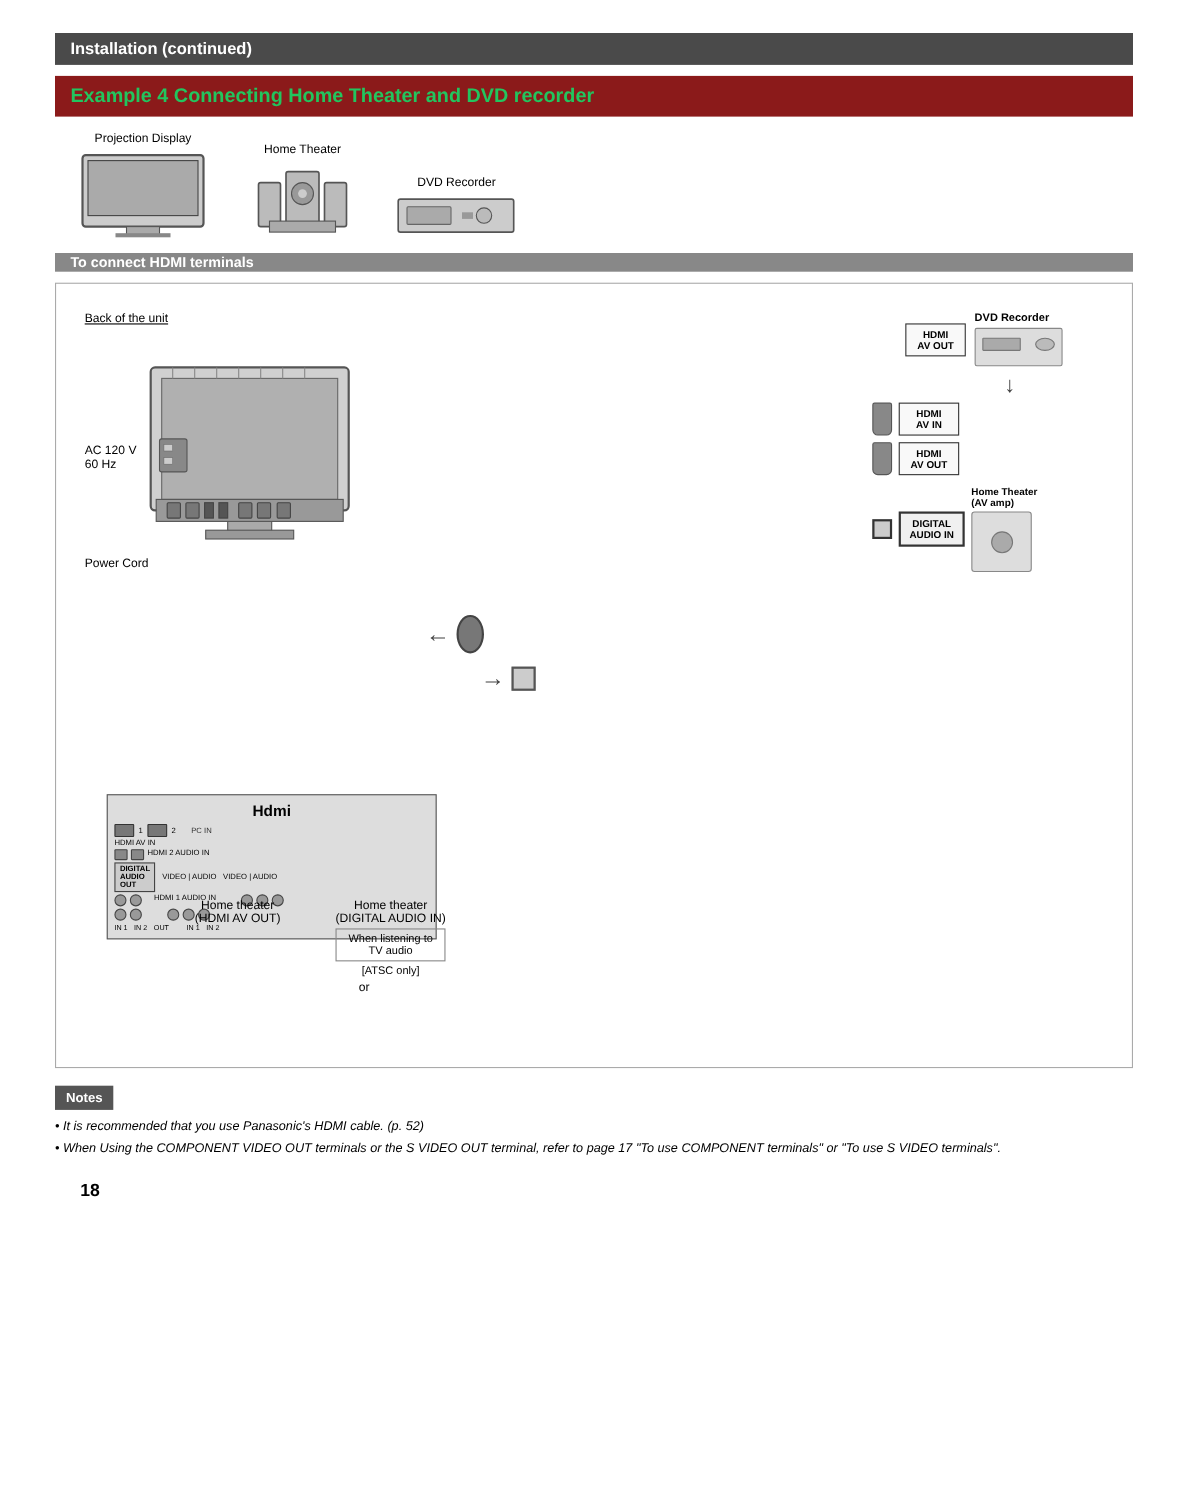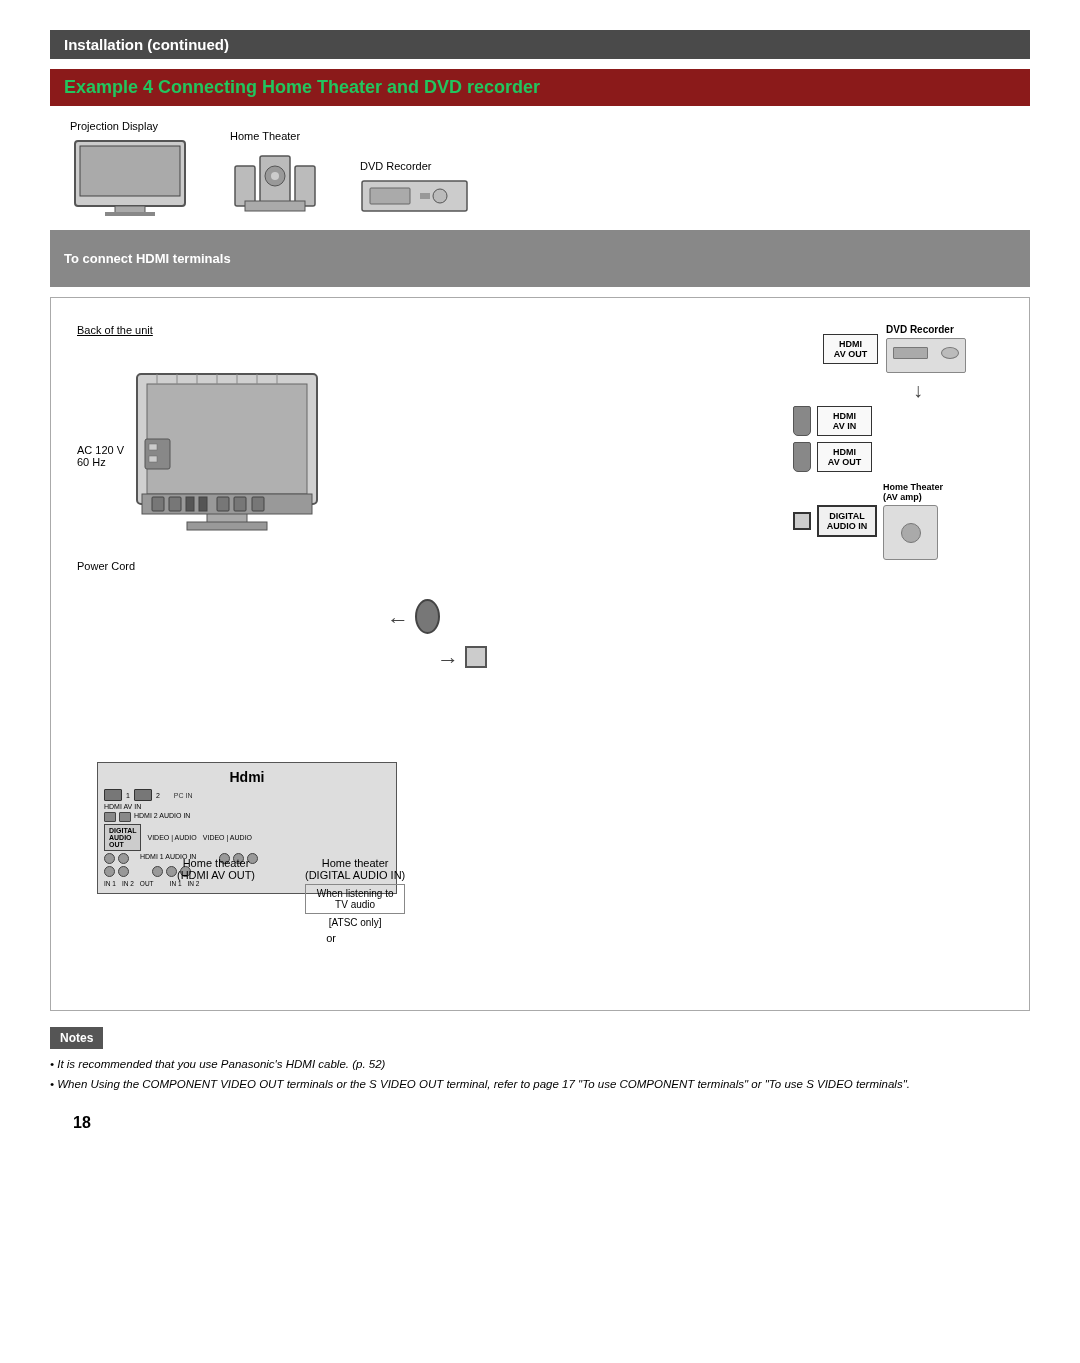"Projection Display" .device-item { align-items: flex-start -> center }
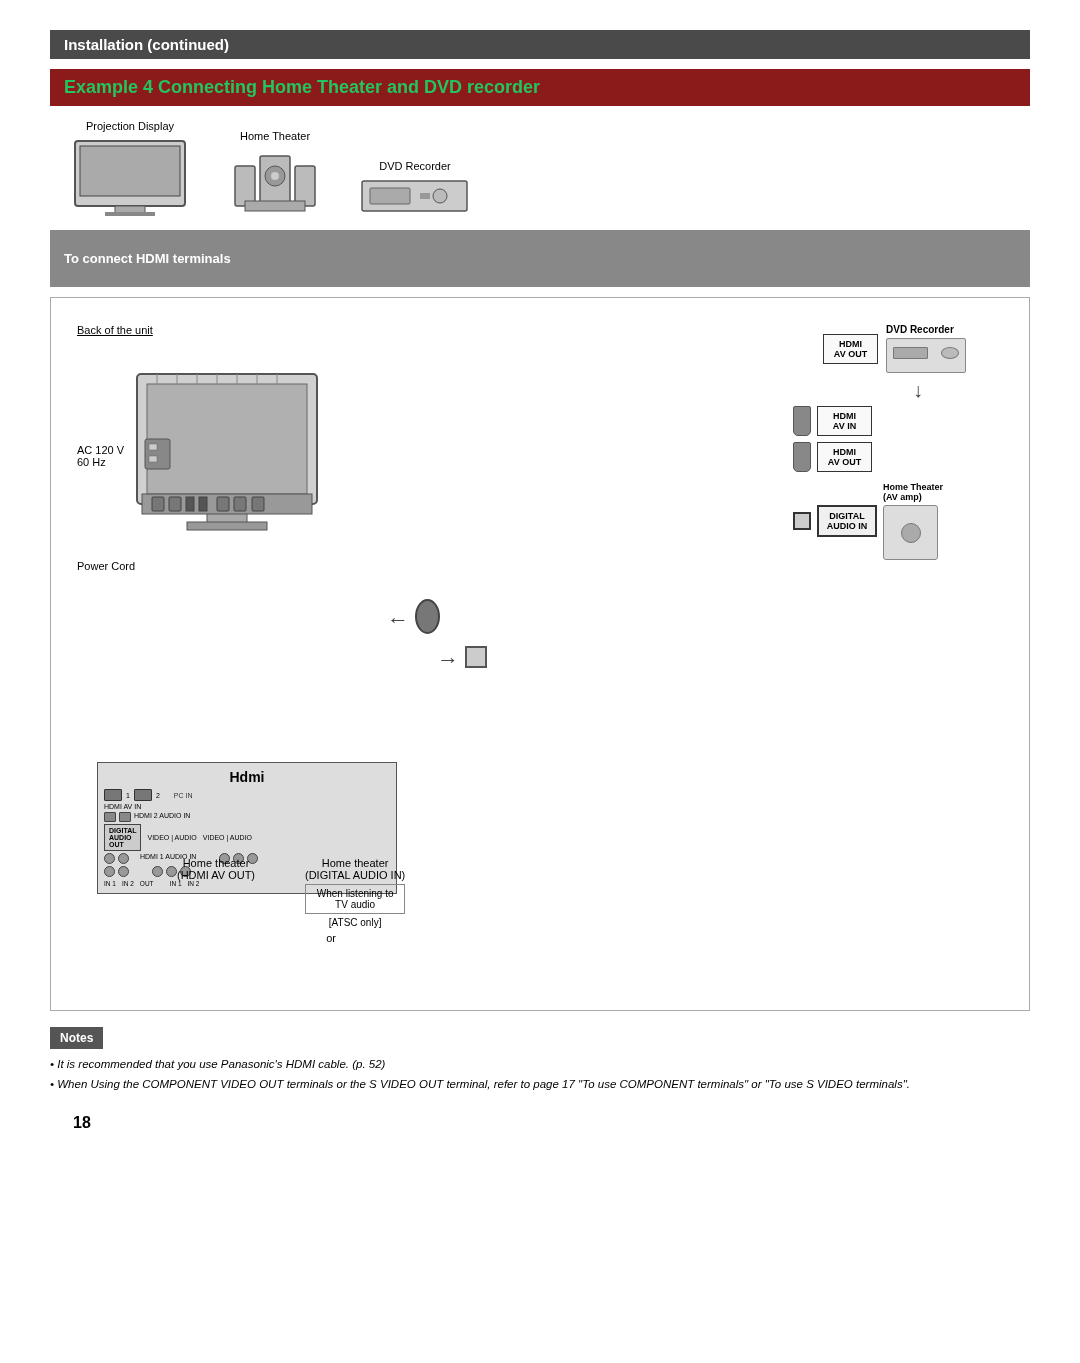"To connect HDMI terminals" .section-header-gray { padding: 21px 14px -> 1px 14px }
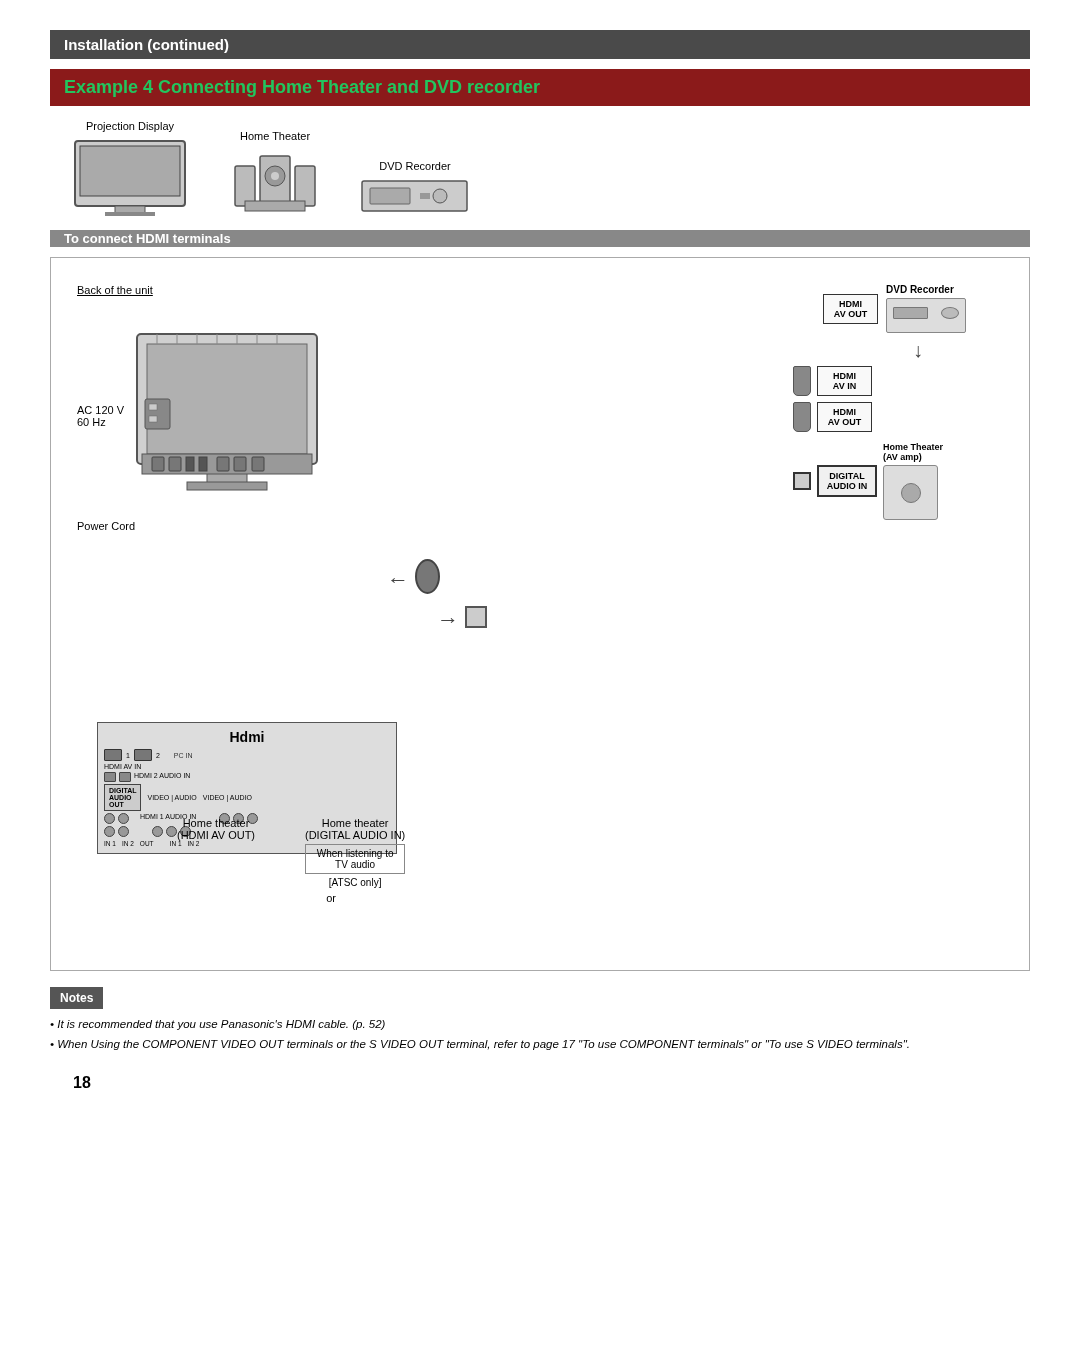"Power Cord" .power-cord-label { top: 246px -> 232px }
